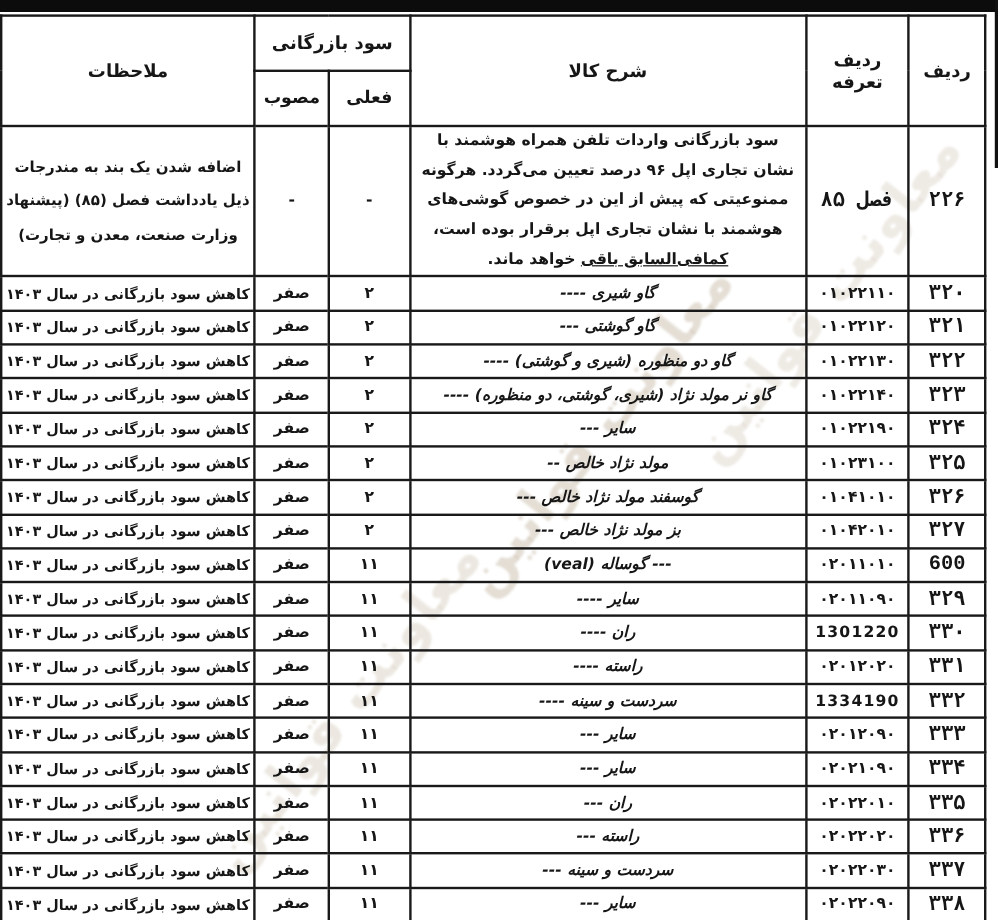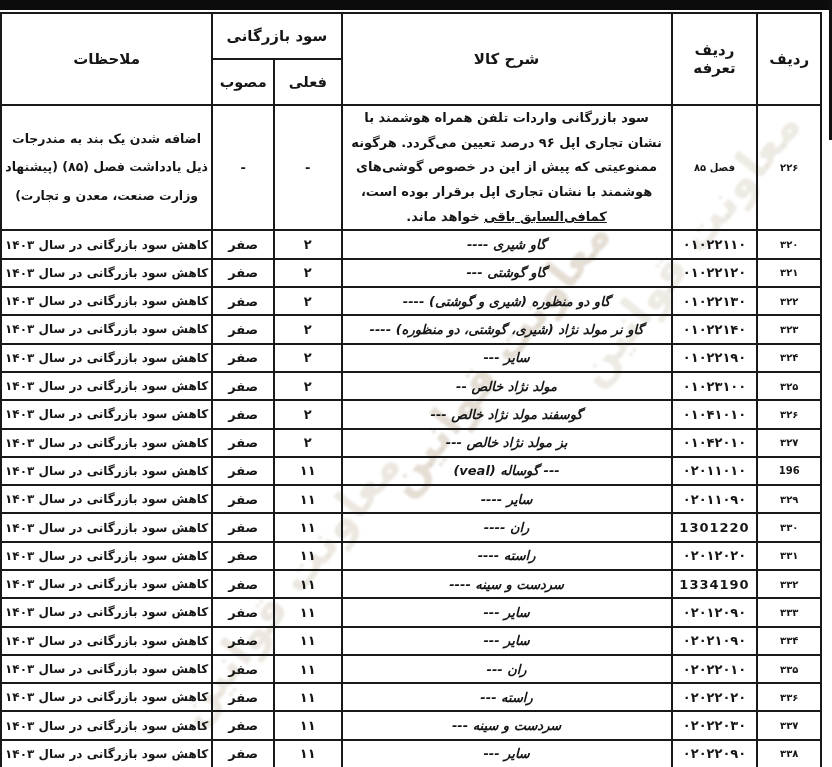"فصل ۸۵" .cell-num { font-family: none -> Liberation Mono, monospace; font-size: 10px -> 17px }
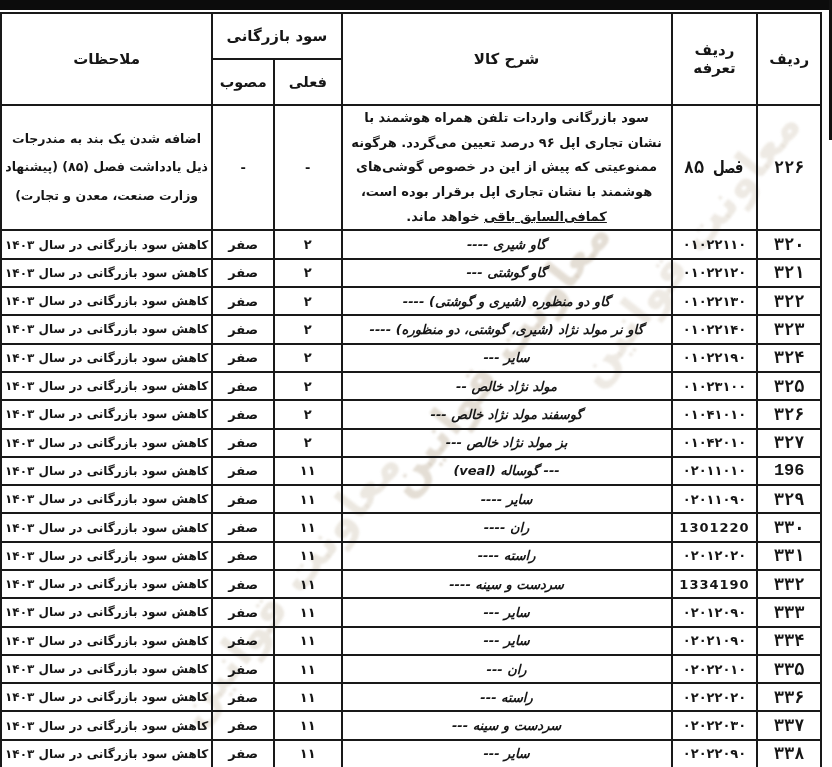"196" td.cell-num { text: 196 -> 600 }
